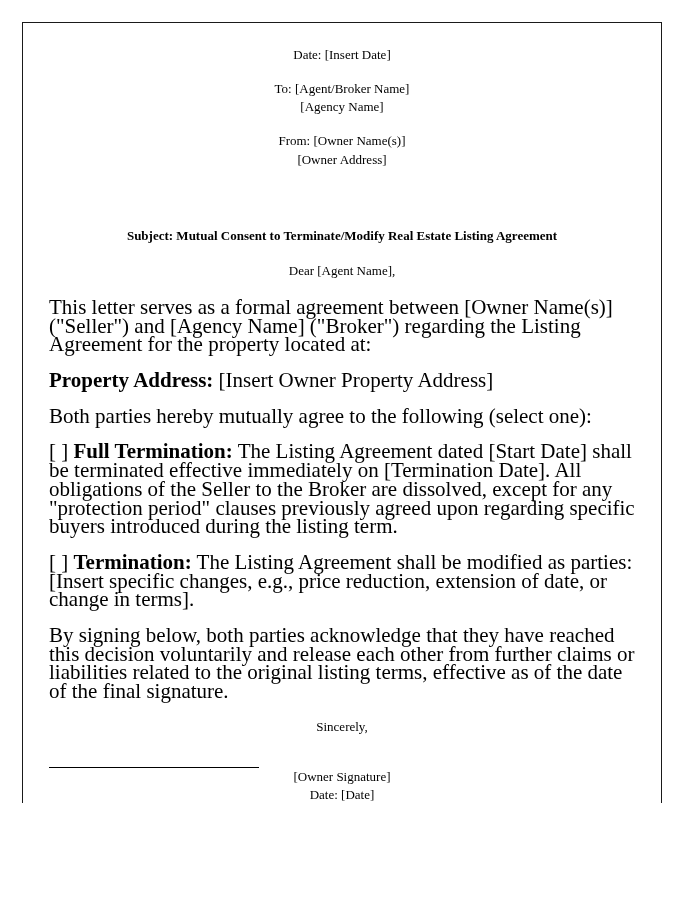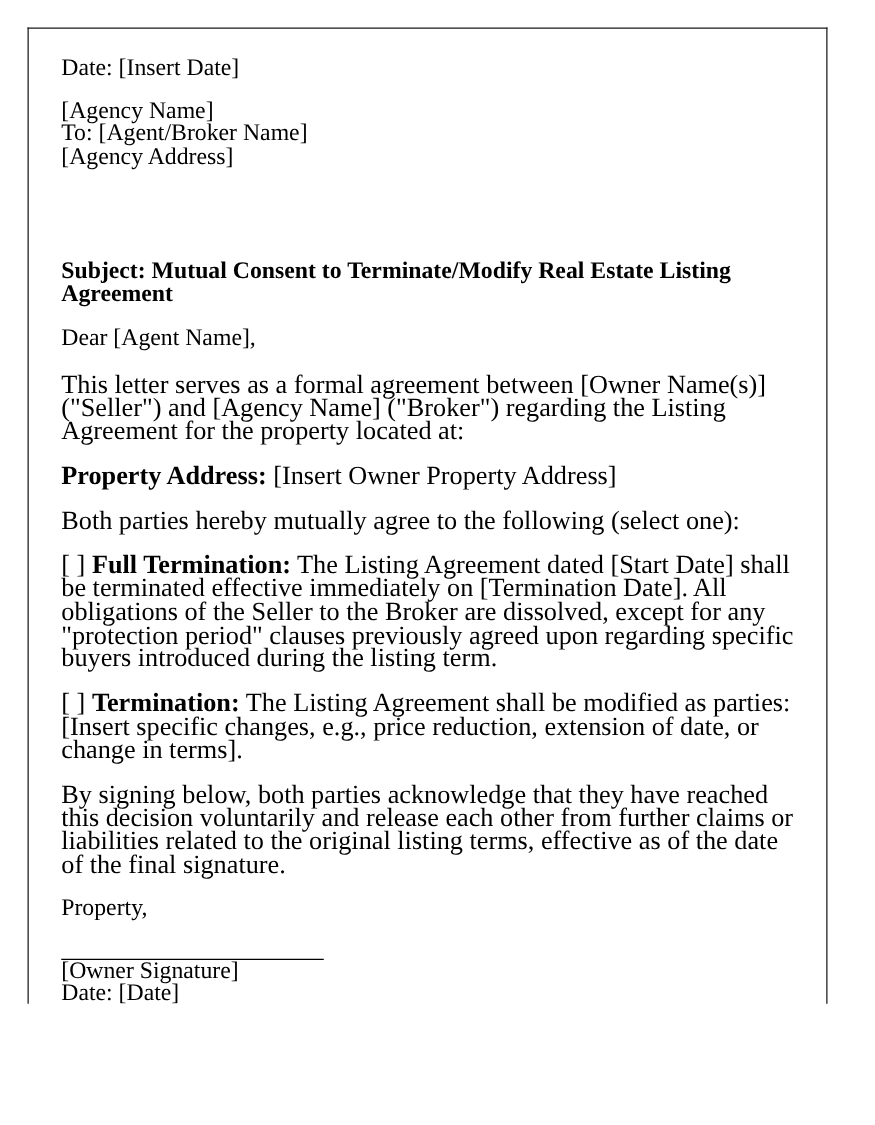"Date: [Insert Date]" .blk { font-size: 19px -> 13px; text-align: left -> center }
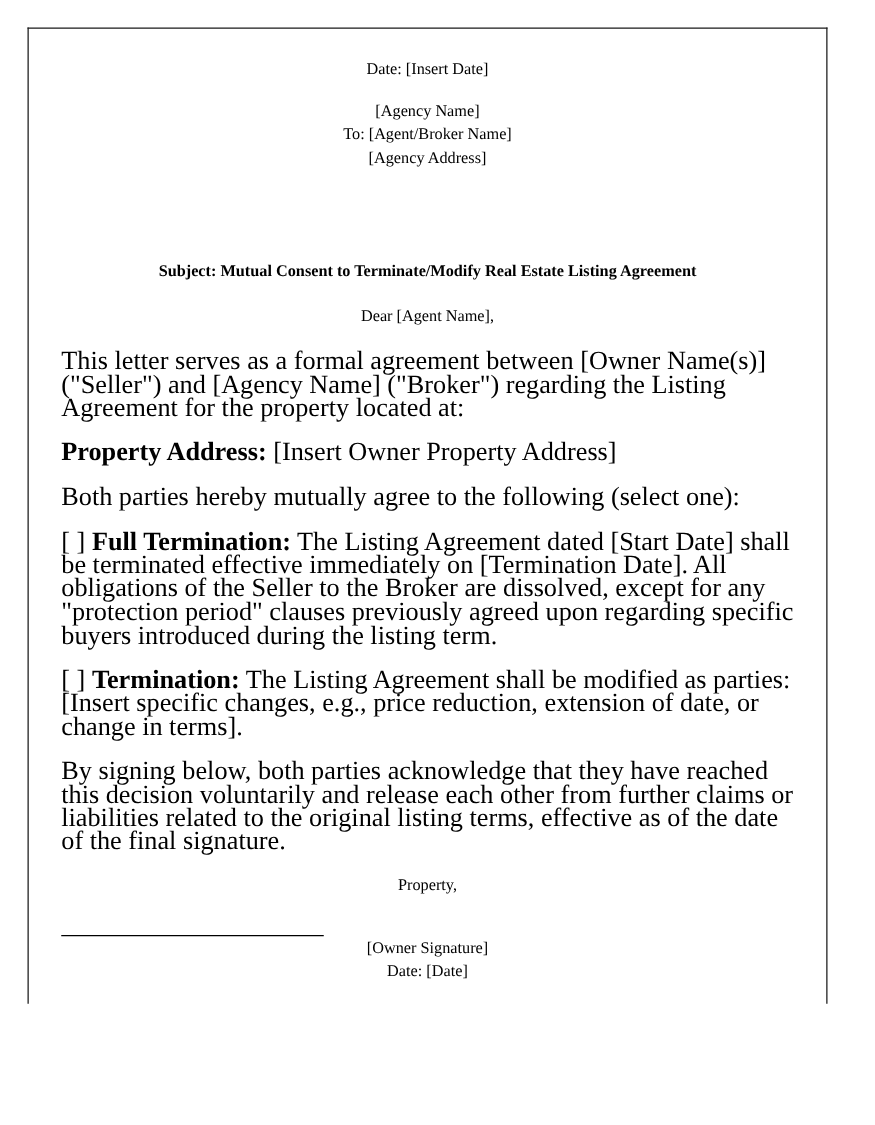"[Agency Name]" div.blk { order: before "To: [Agent/Broker Name]" -> after "To: [Agent/Broker Name]" }
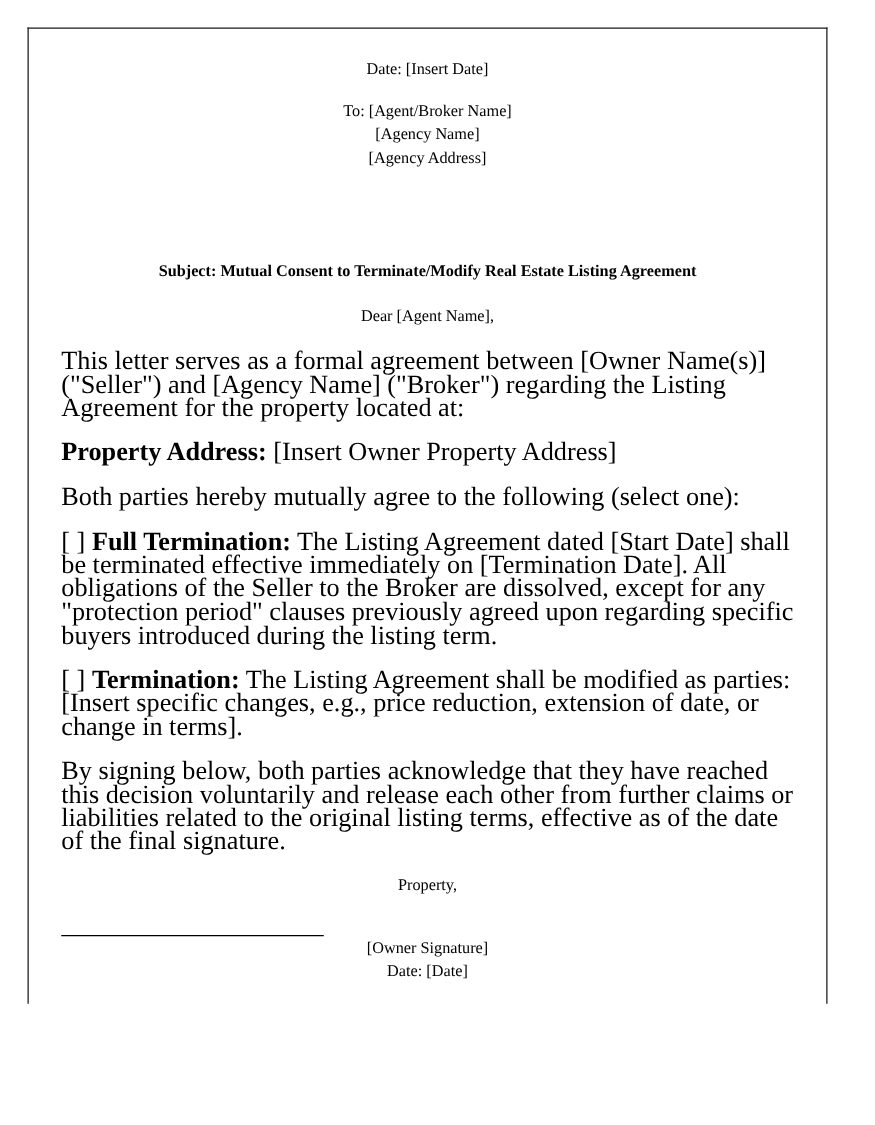"[Agency Address]" div.blk { html: <div>[Agency Address]</div> -> none }
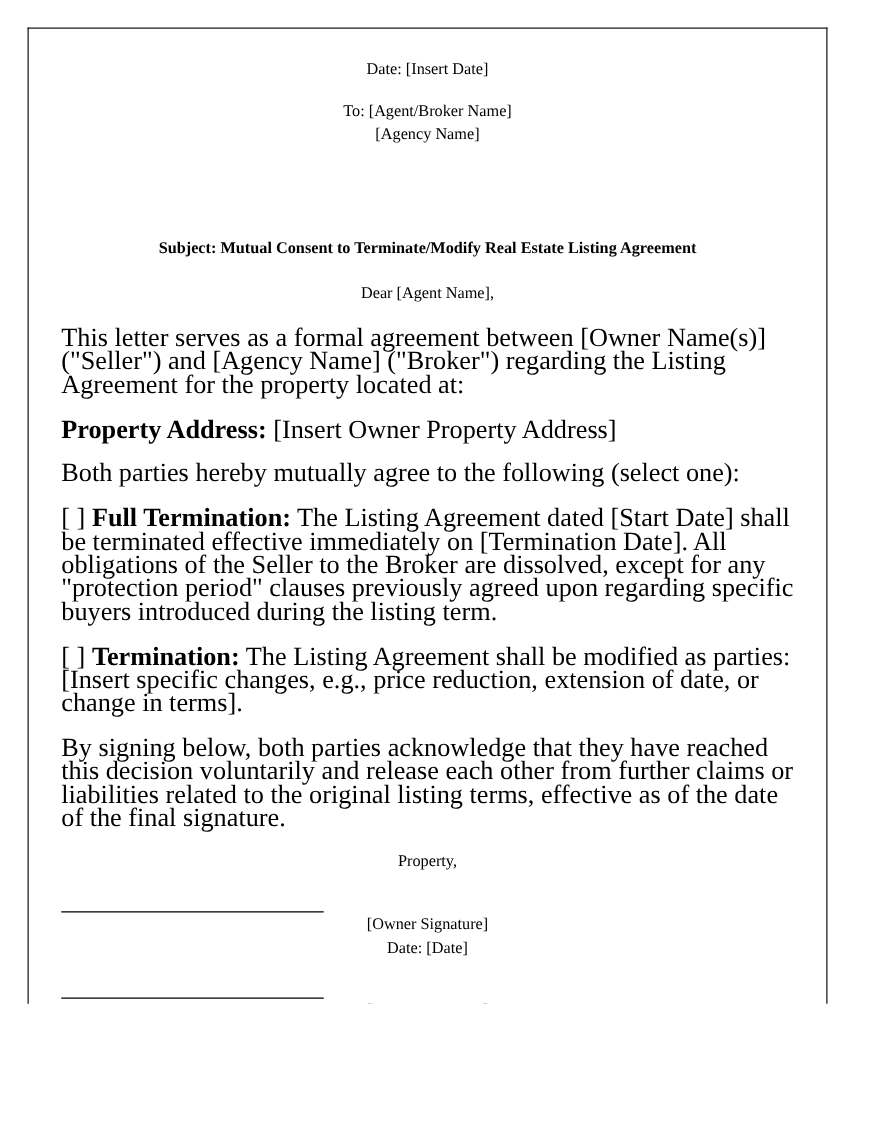"From: [Owner Name(s)]" div { html: none -> <div> <div>From: [Owner Name(s)]</div> <div>[Owner Address]</div> </div> }
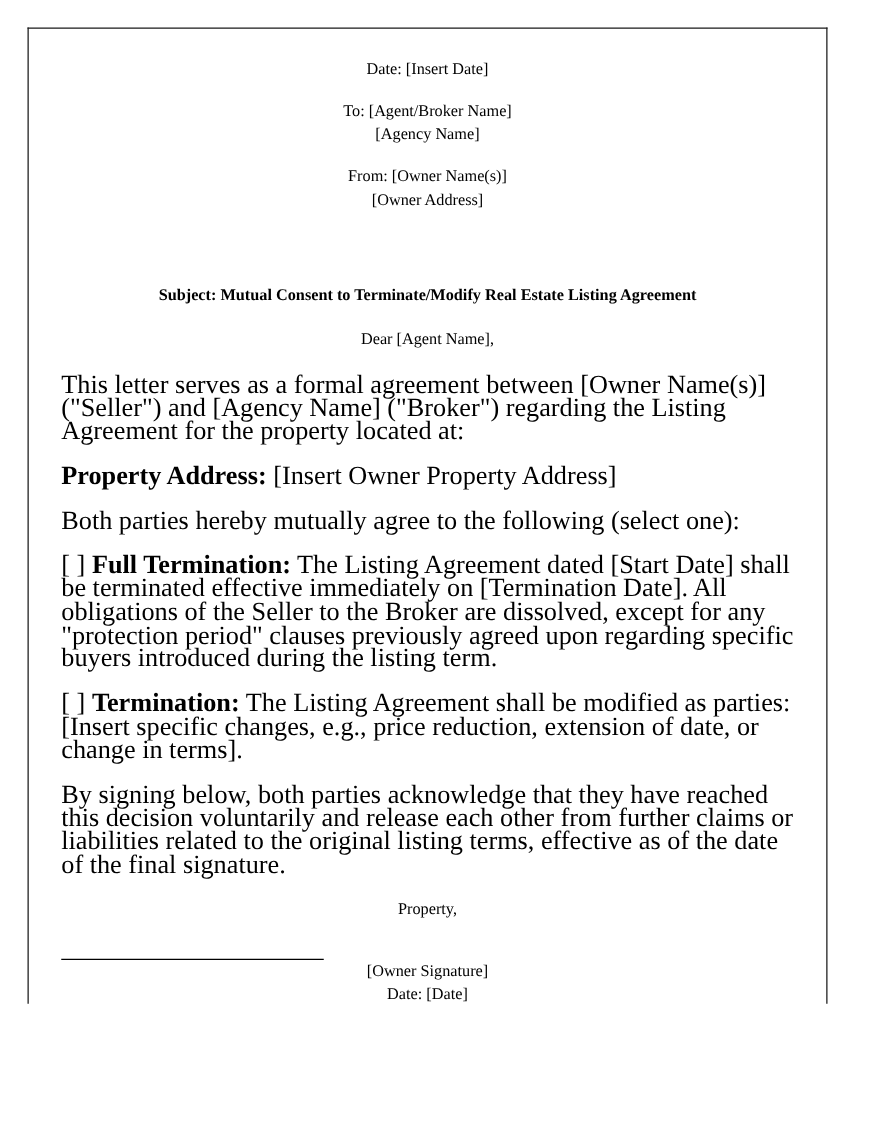"Property," div.blk { text: Property -> Sincerely }
